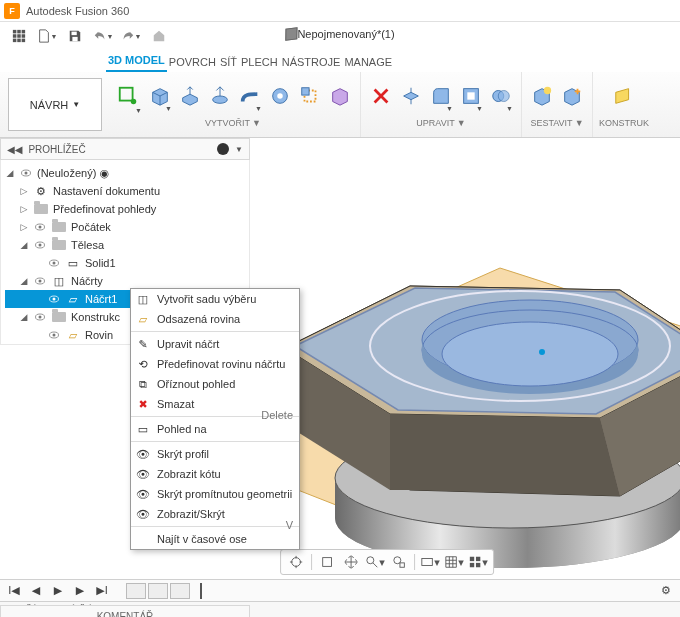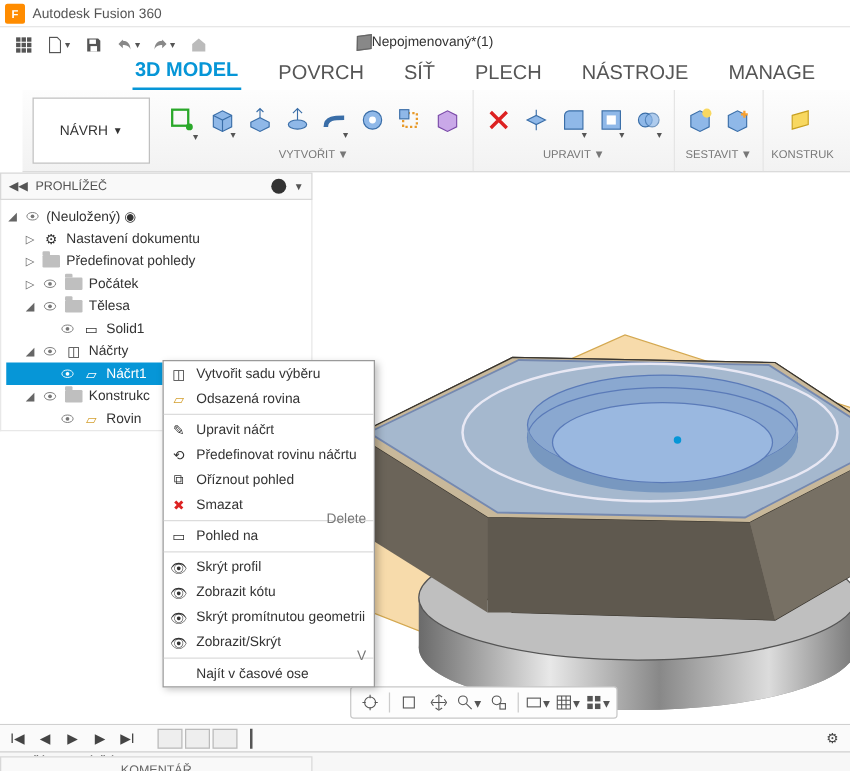"3D MODEL" .tabs { font-size: 16px -> 11px; gap: 28px -> none }
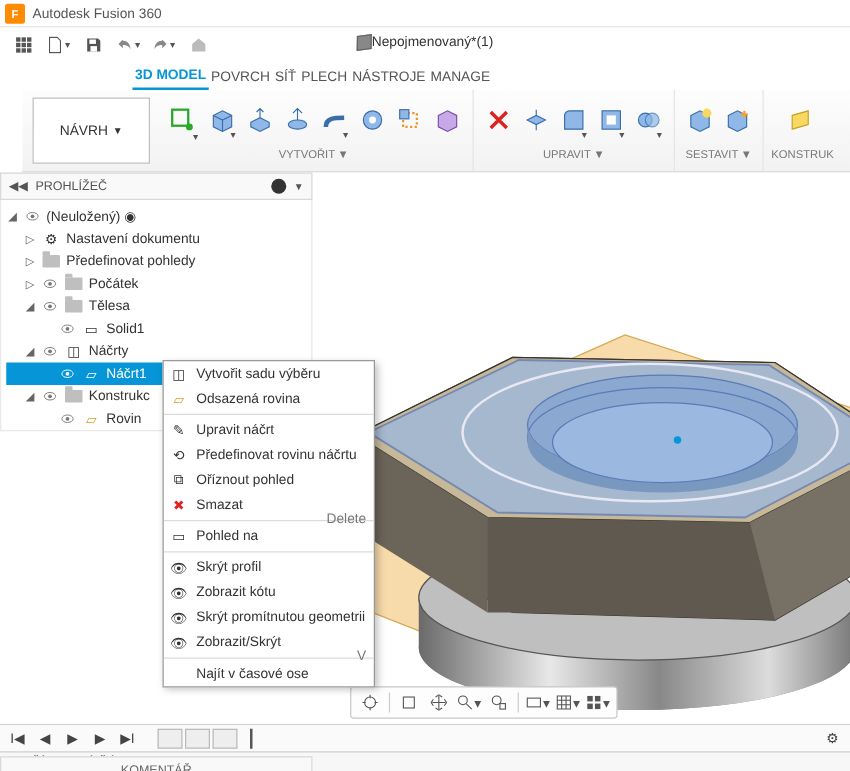"NÁVRH" .ribbon { margin-left: 18px -> none }
